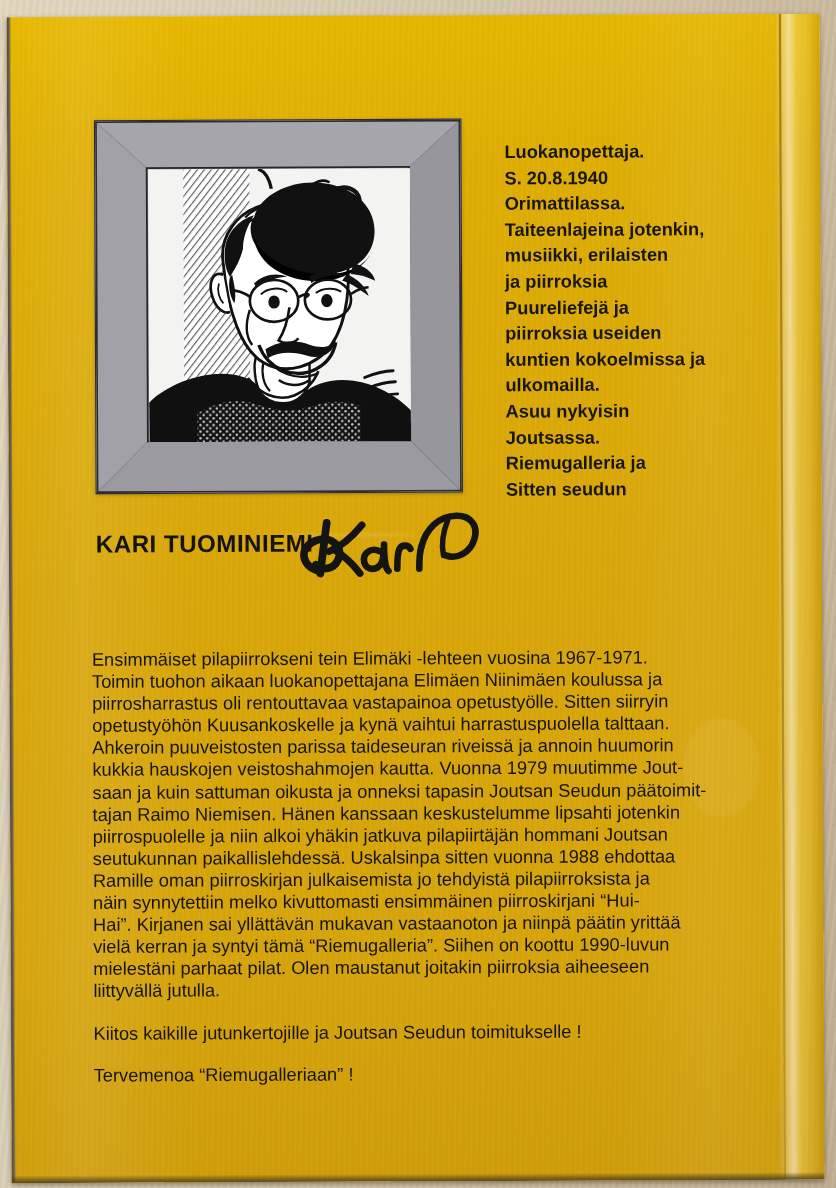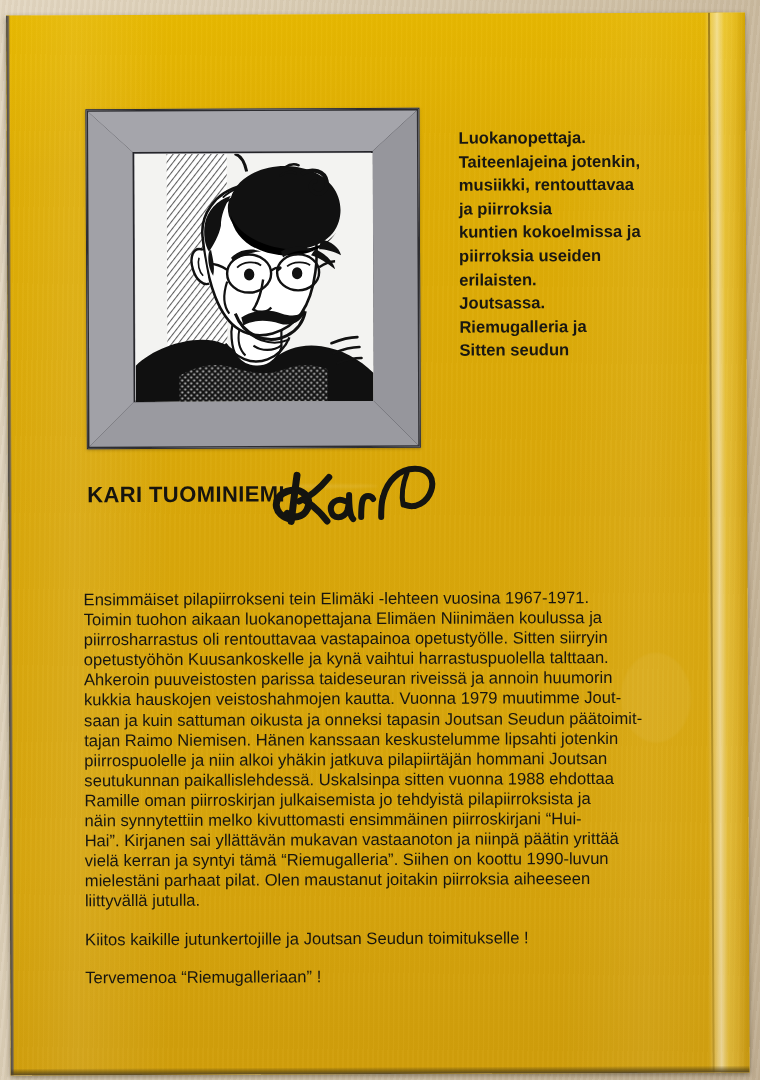"S. 20.8.1940" div.bio-line { html: none -> <div>S. 20.8.1940</div> }
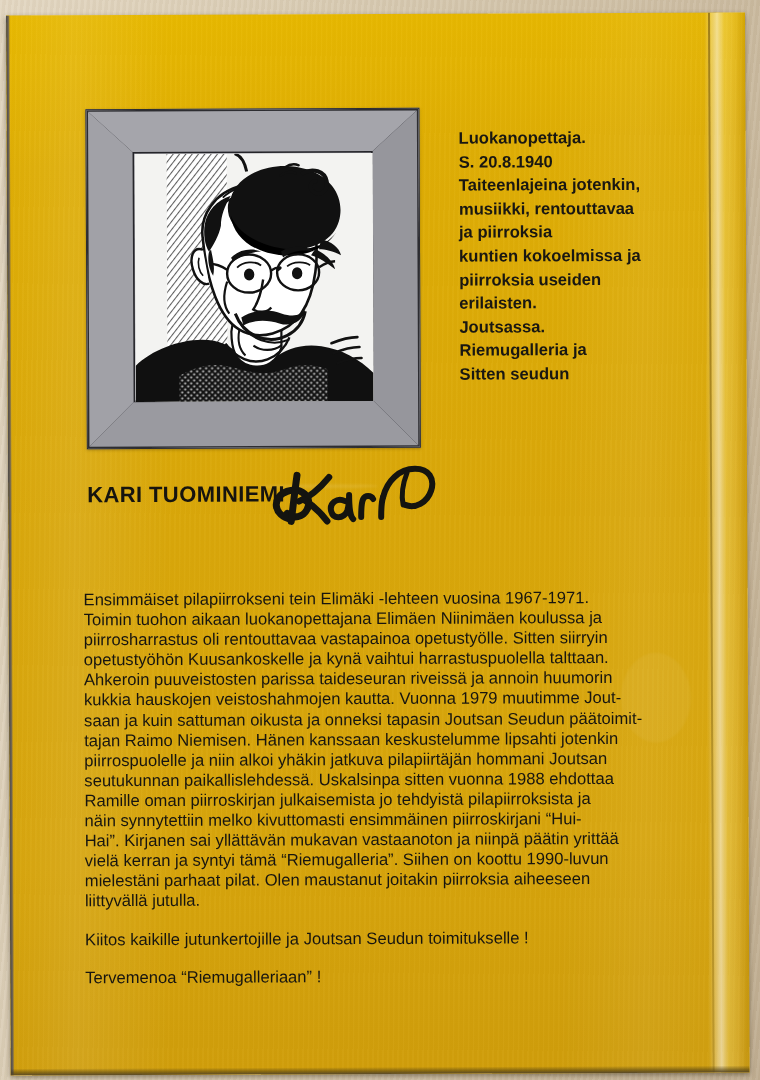"Orimattilassa." div.bio-line { html: none -> <div>Orimattilassa.</div> }
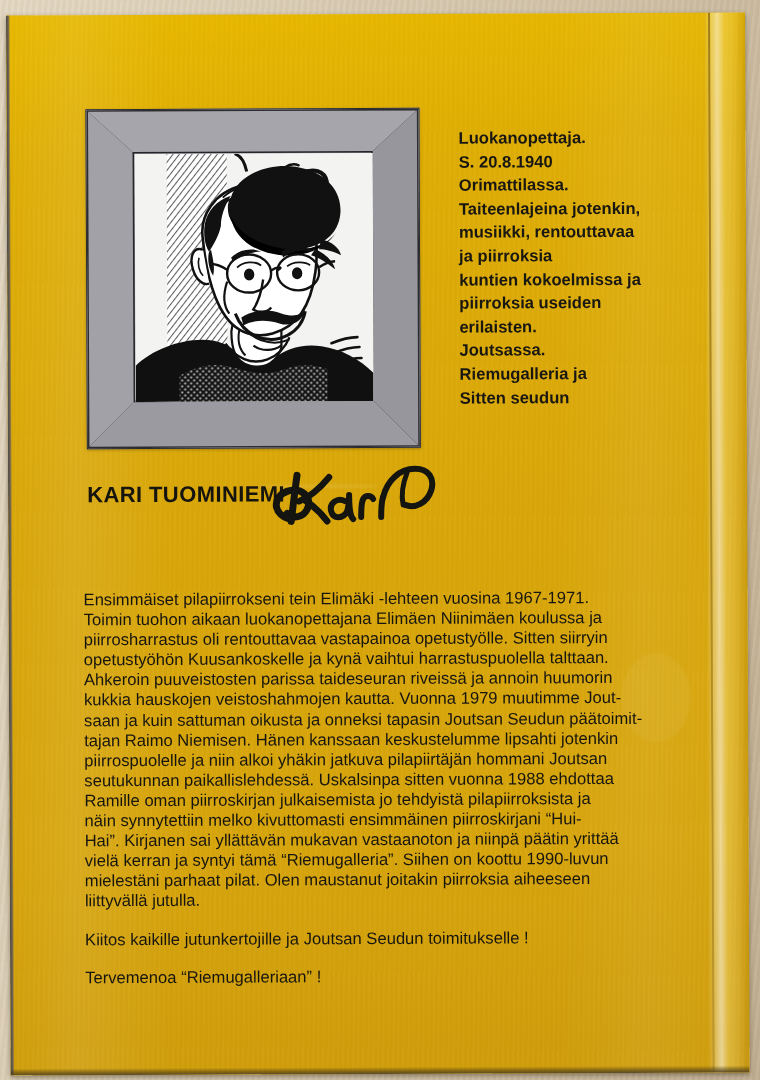"musiikki, rentouttavaa" div.bio-line { text: rentouttavaa -> erilaisten }
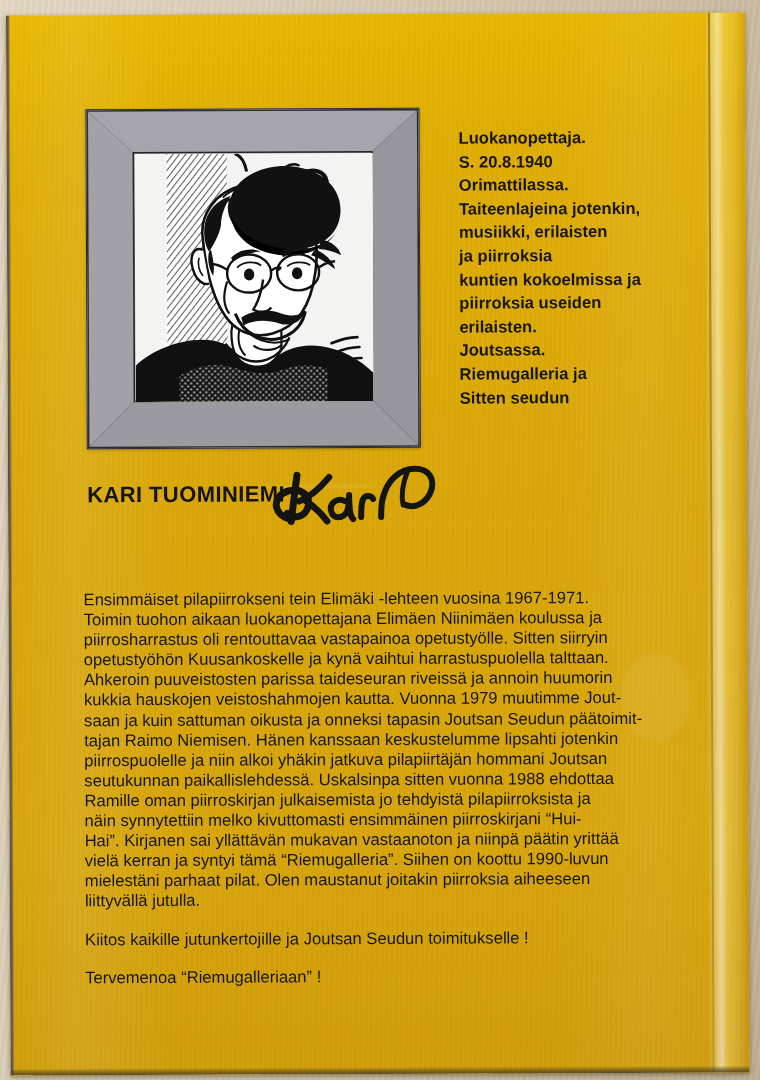"Puureliefejä ja" div.bio-line { html: none -> <div>Puureliefejä ja</div> }
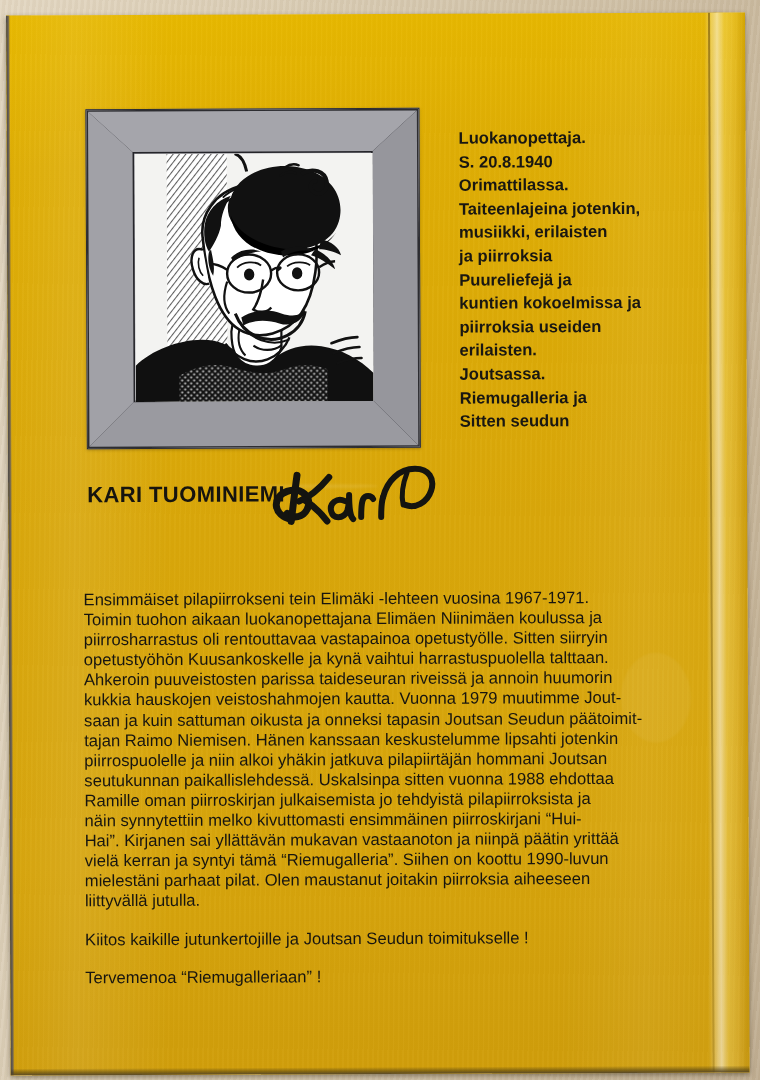"kuntien kokoelmissa ja" div.bio-line { order: before "piirroksia useiden" -> after "piirroksia useiden" }
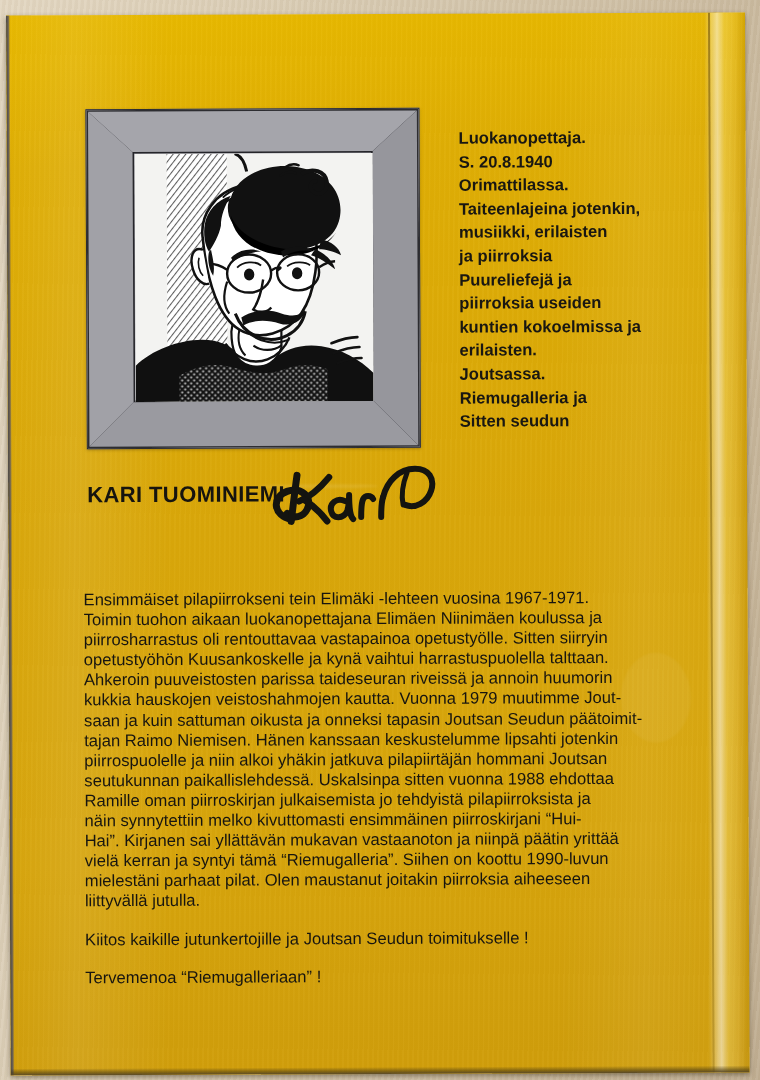"erilaisten." div.bio-line { text: erilaisten -> ulkomailla }
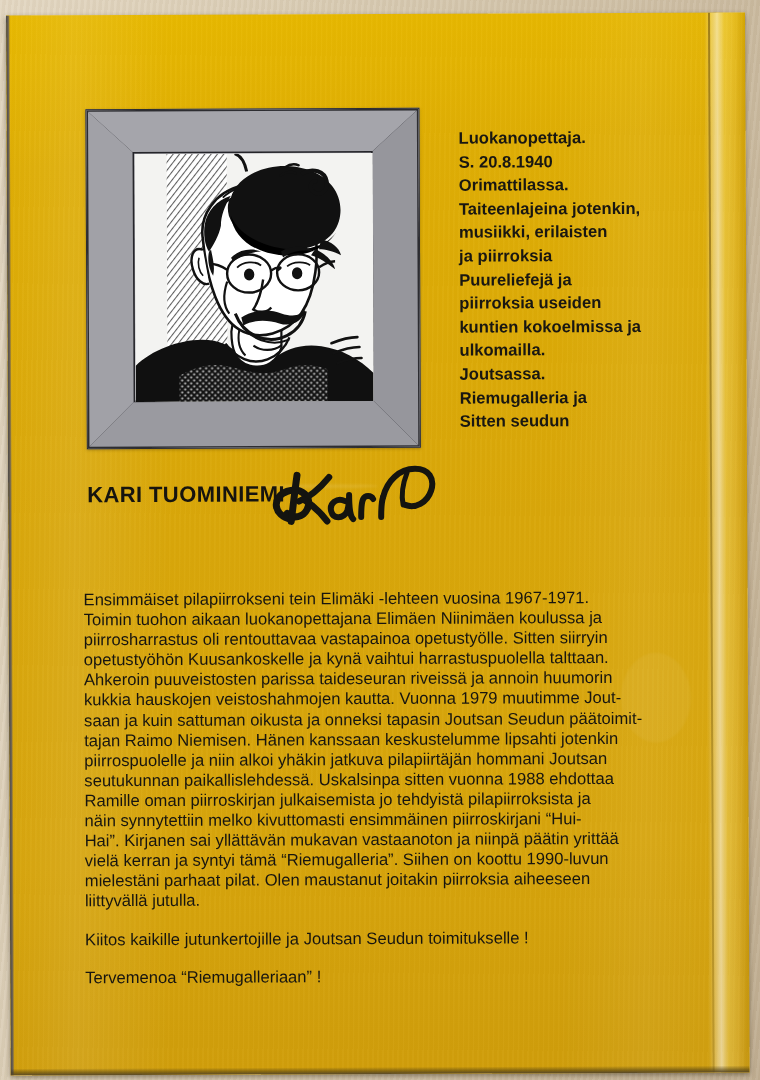"Asuu nykyisin" div.bio-line { html: none -> <div>Asuu nykyisin</div> }
